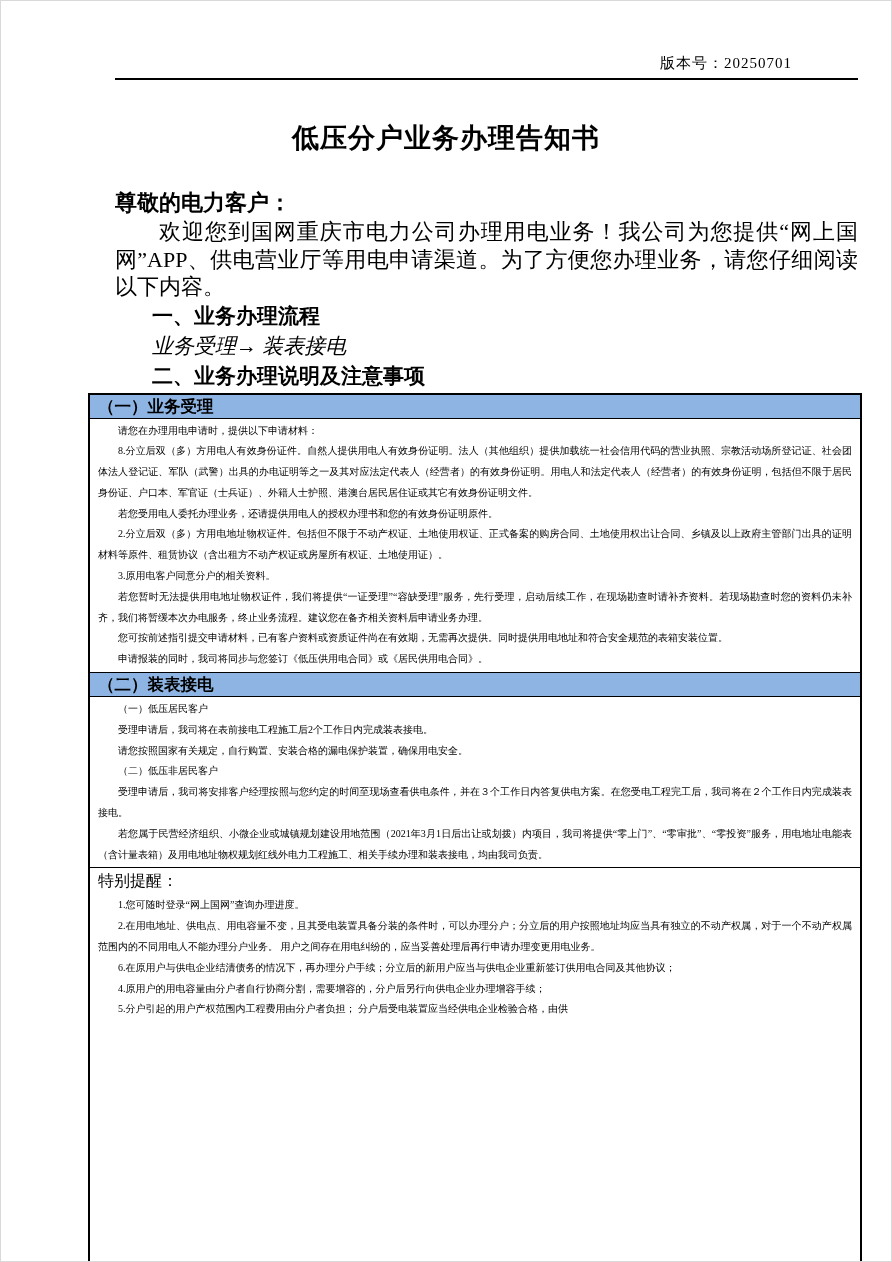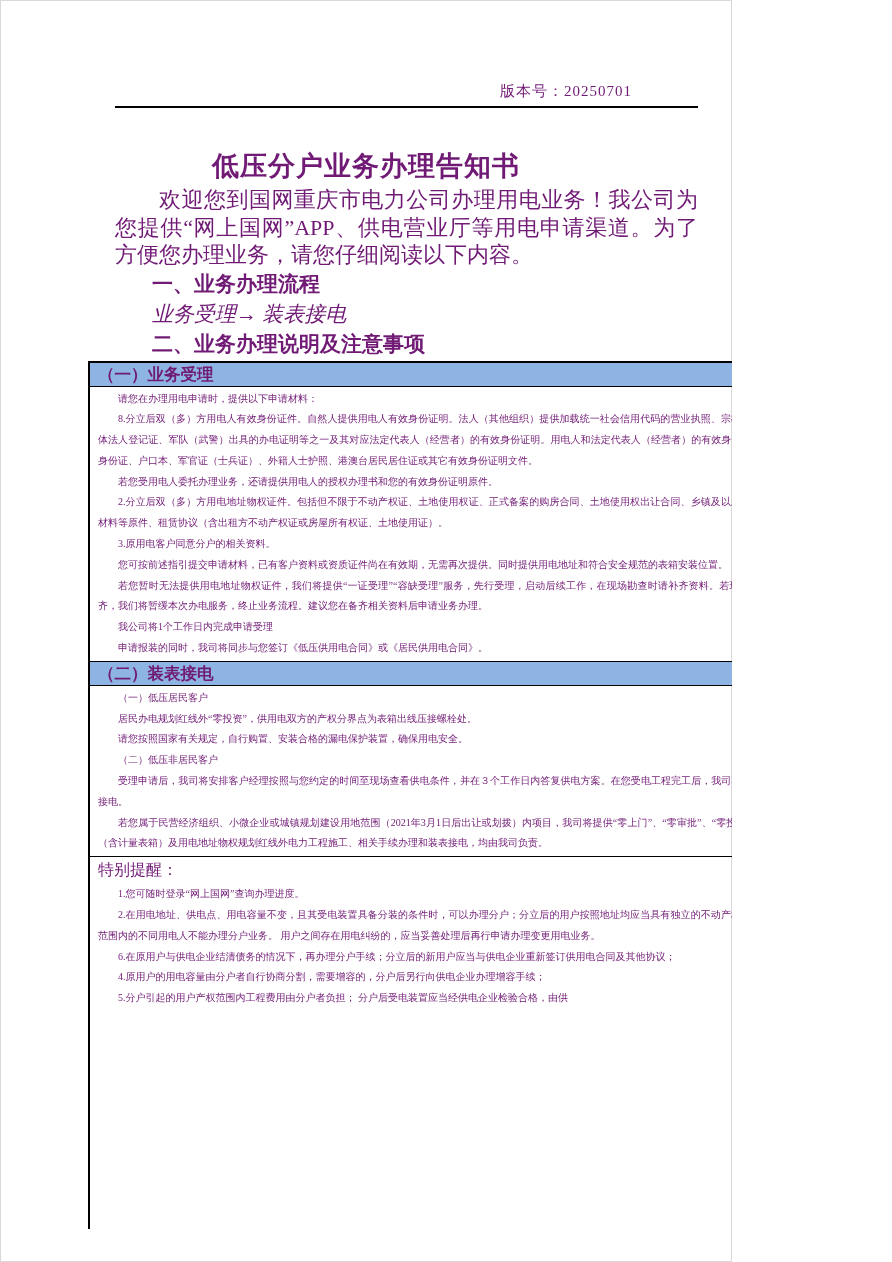"版本号：20250701" .page { color: #701a75 -> #000000; padding-top: 82px -> 54px; width: 732px -> 892px }
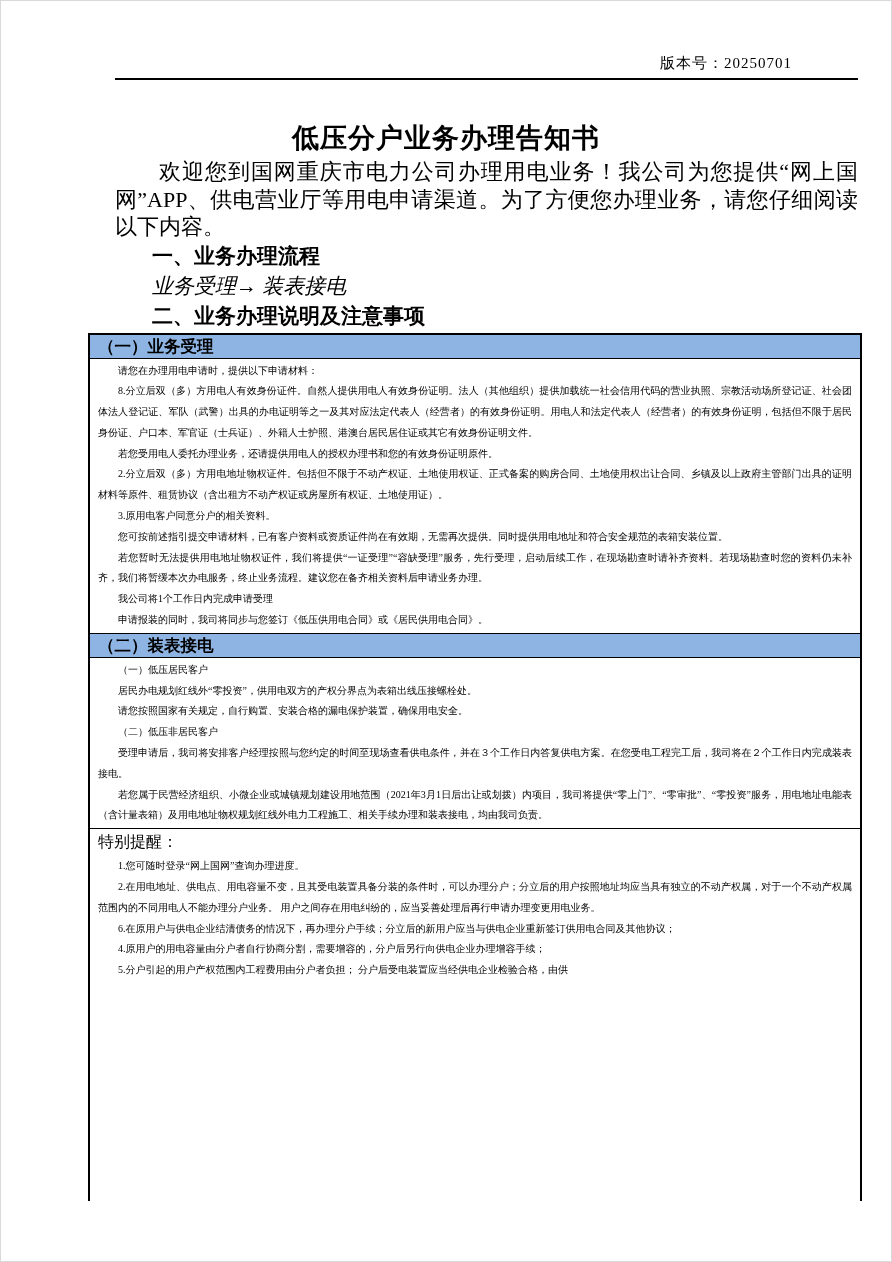"尊敬的电力客户：" div.salutation { html: none -> <div>尊敬的电力客户：</div> }
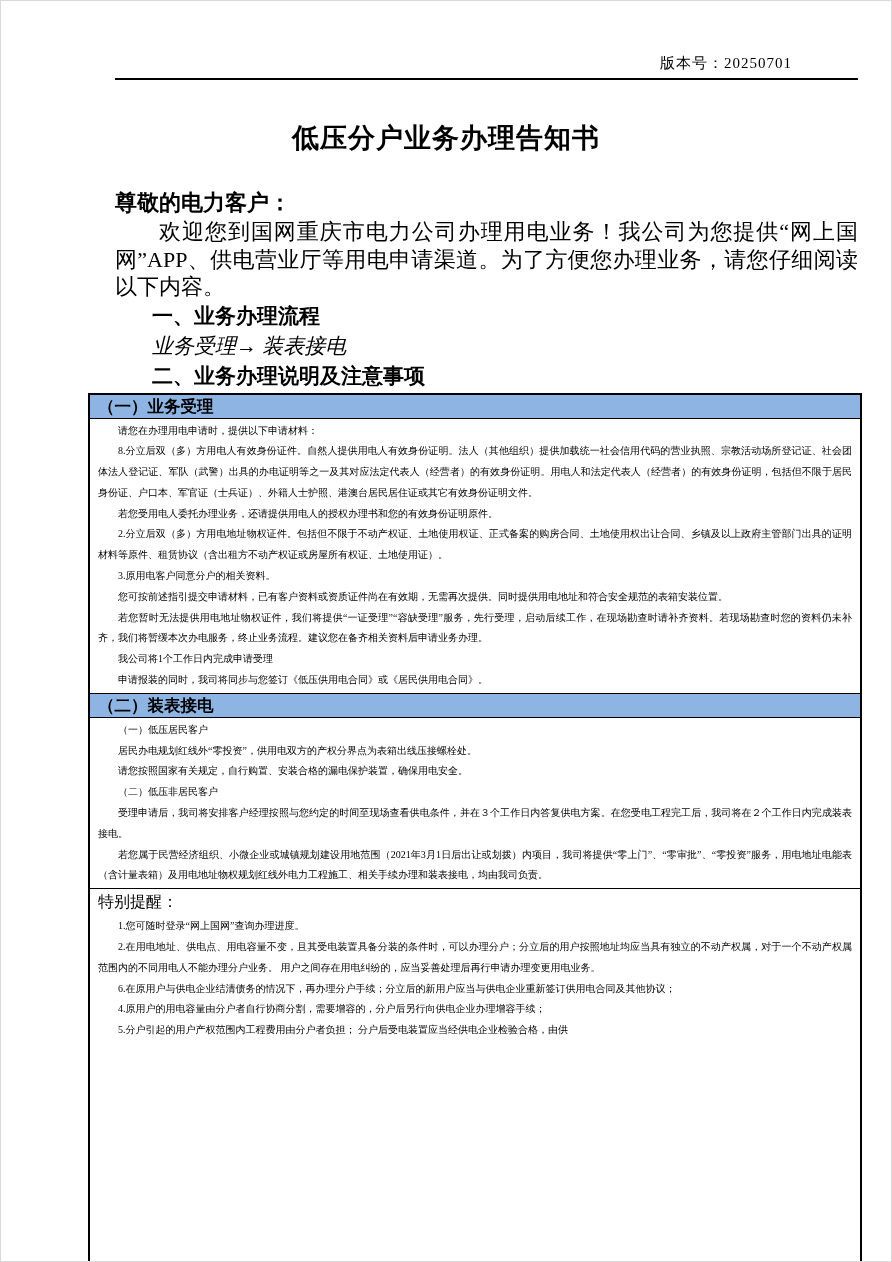"您可按前述指引提交申请材料，已有客户资料或资质证件尚在有效期，无需再次提供。同时" p { order: before "若您暂时无法提供用电地址物权证件，我们将提供“一证受理”“容缺受理”服务，先行受" -> after "若您暂时无法提供用电地址物权证件，我们将提供“一证受理”“容缺受理”服务，先行受" }
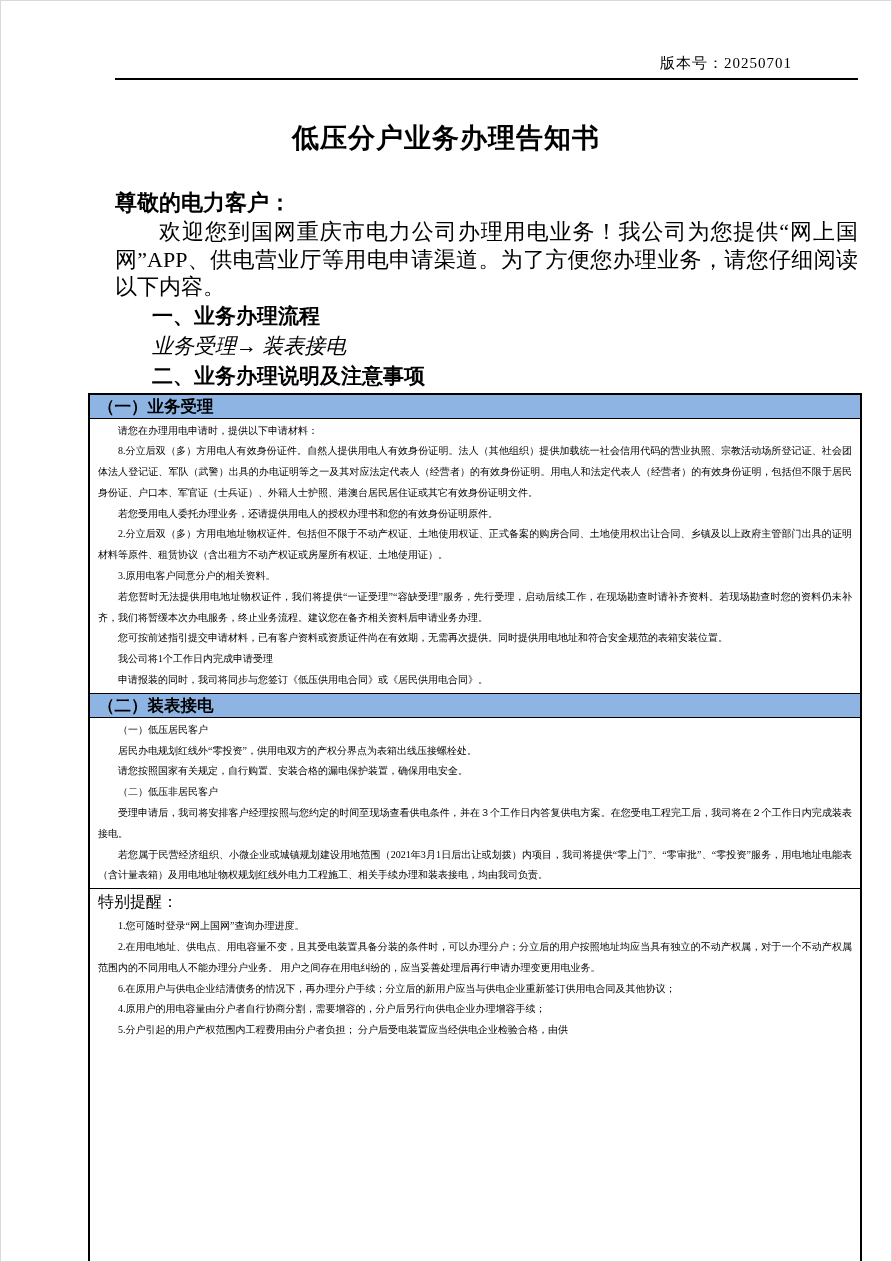"我公司将1个工作日内完成申请受理" p { html: <p>我公司将1个工作日内完成申请受理</p> -> none }
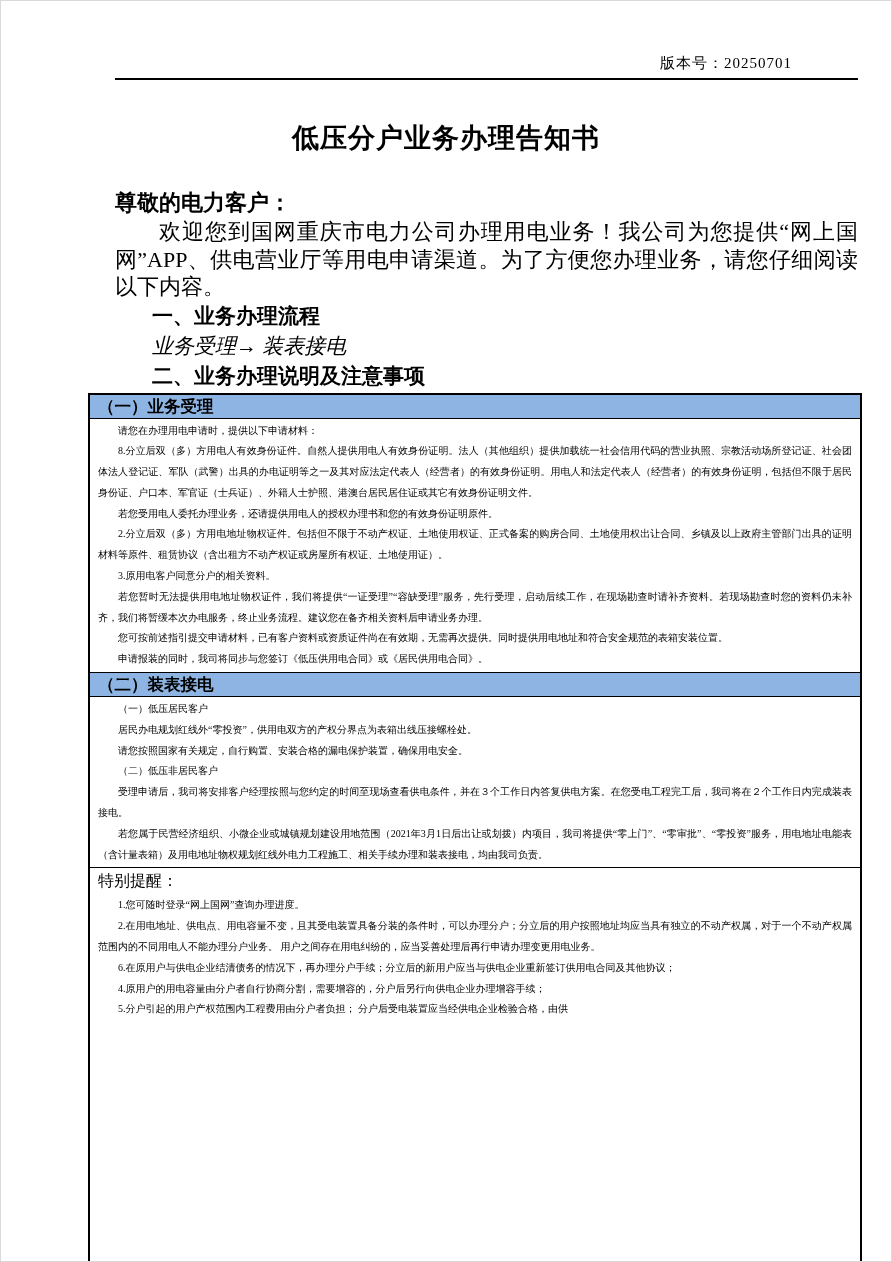"受理申请后，我司将在表前接电工程施工后2个工作日内完成装表接电。" p { html: none -> <p>受理申请后，我司将在表前接电工程施工后2个工作日内完成装表接电。</p> }
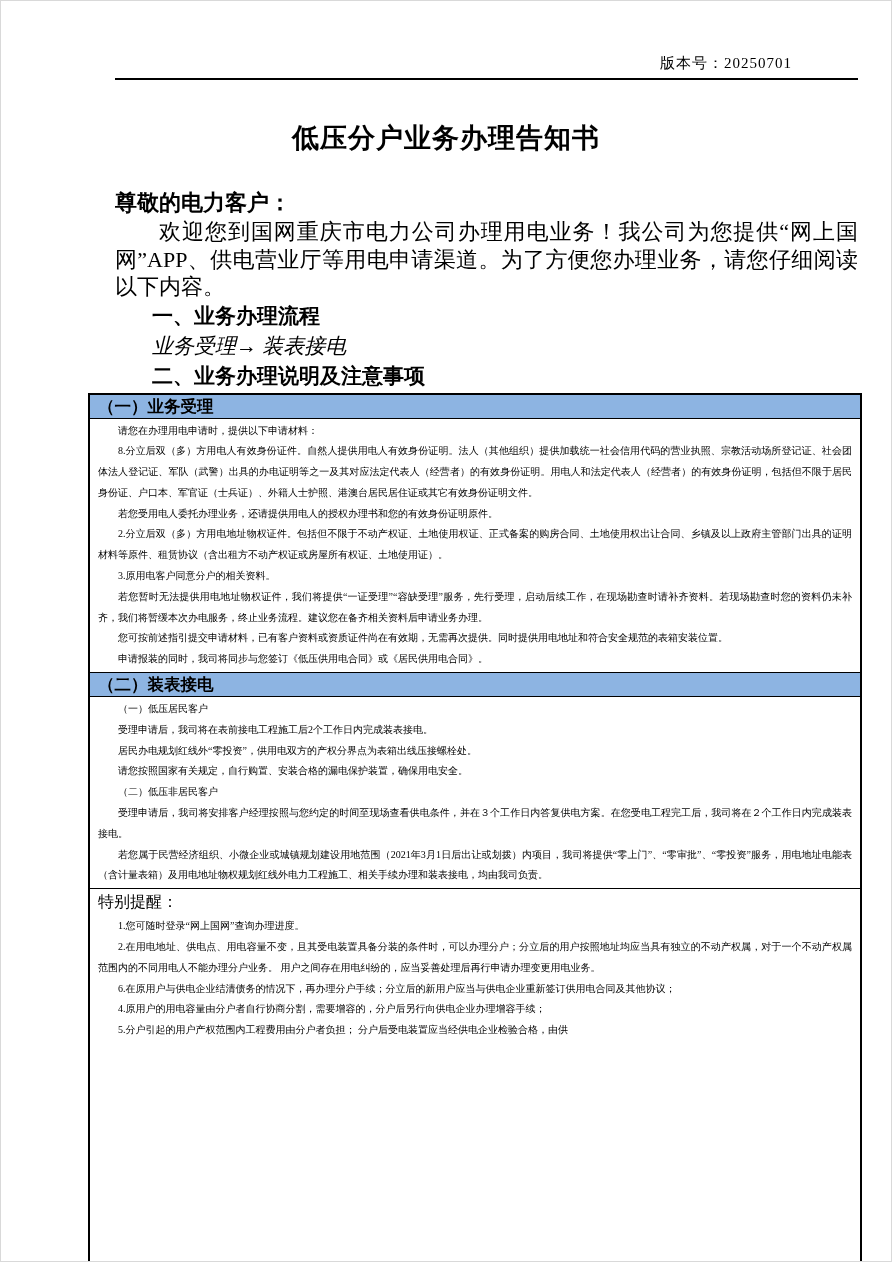"居民办电规划红线外“零投资”，供用电双方的产权分界点为表箱出线压接螺栓处。" p { html: <p>居民办电规划红线外“零投资”，供用电双方的产权分界点为表箱出线压接螺栓处。</p> -> none }
